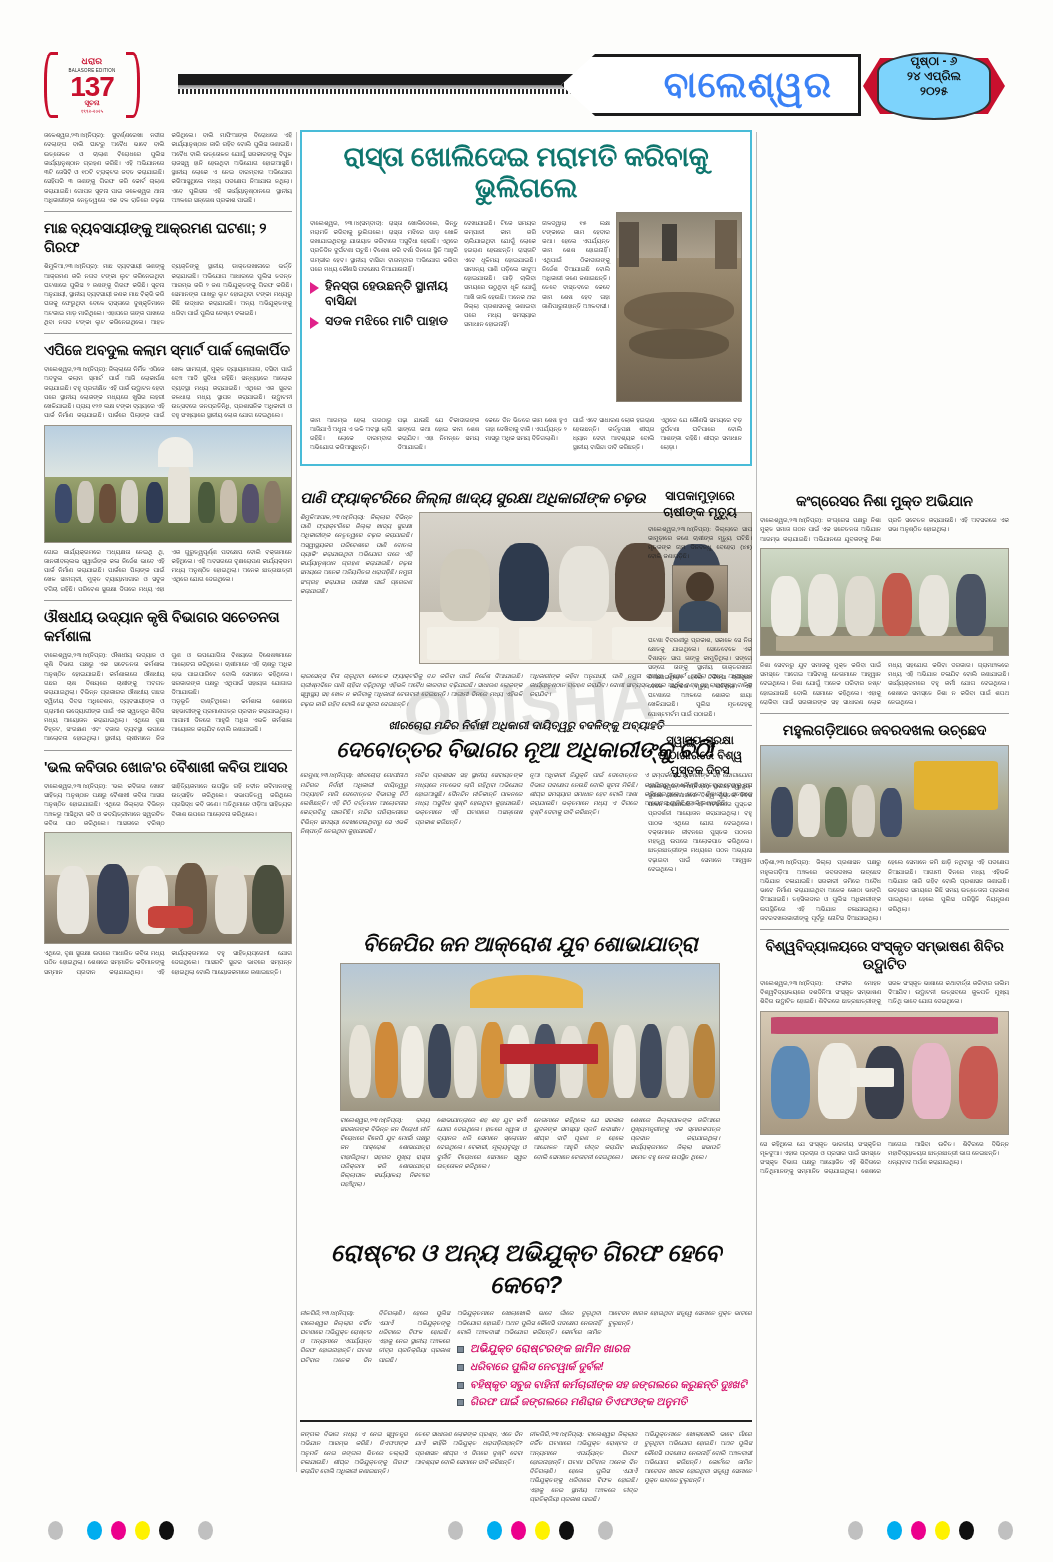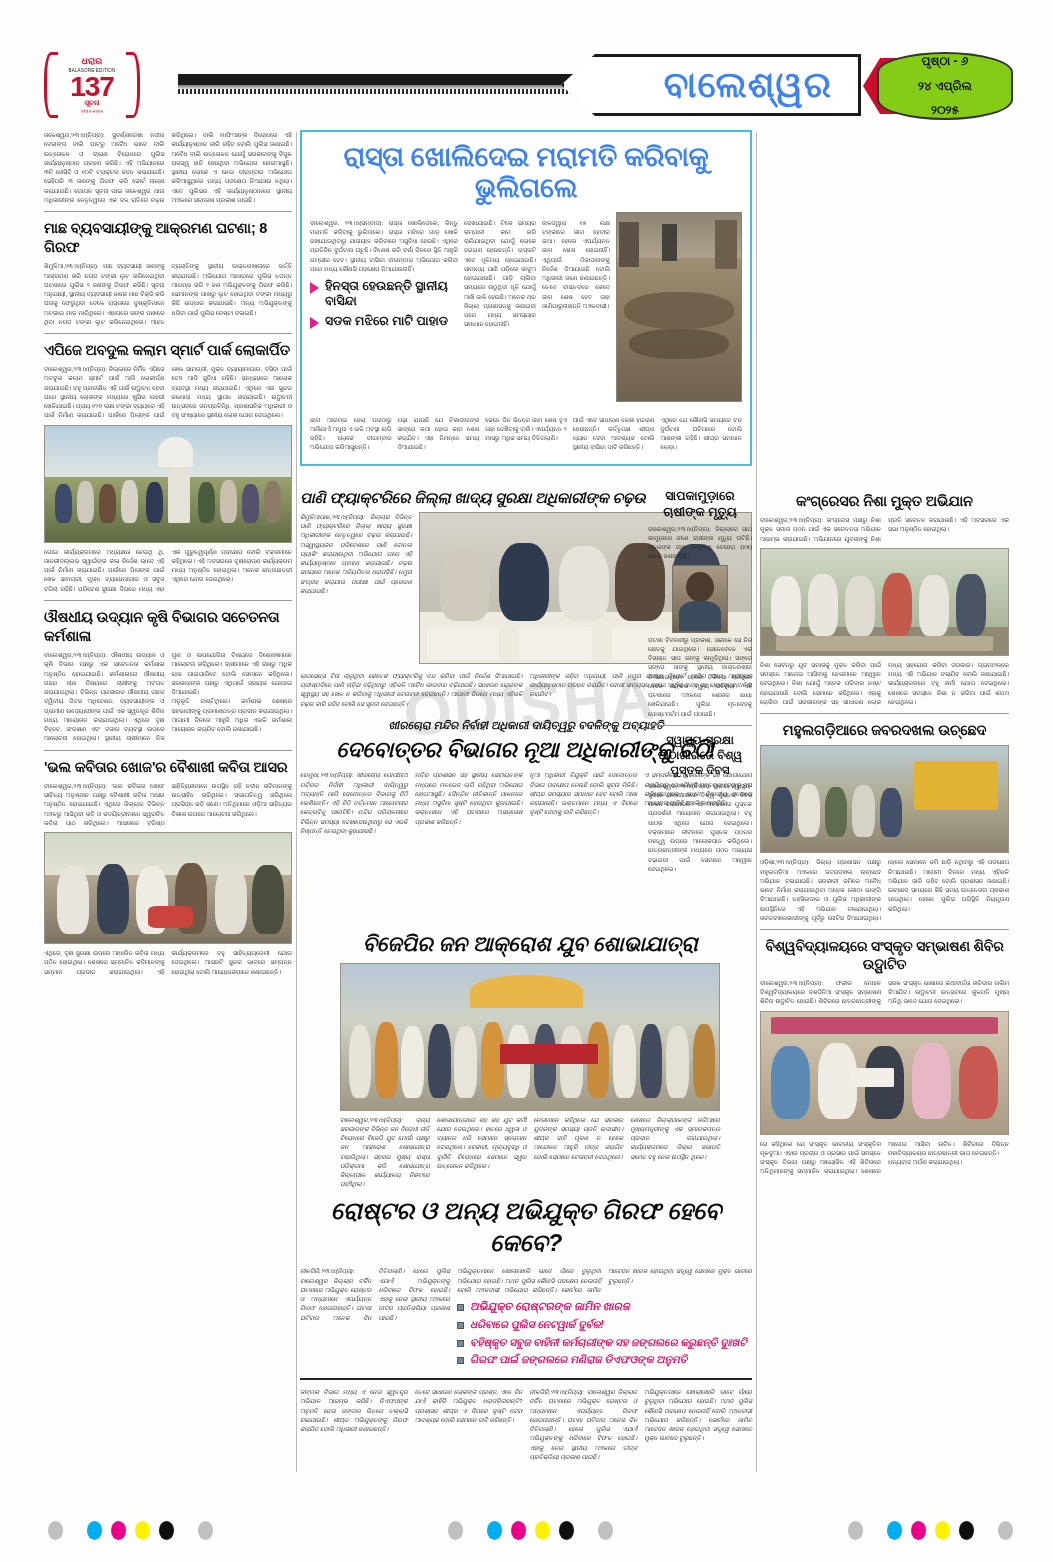"ପୃଷ୍ଠା - ୬" .date-hex-white { background: #84cc16 -> #7dd3fc; justify-content: space-between -> flex-start; width: 136px -> 114px }
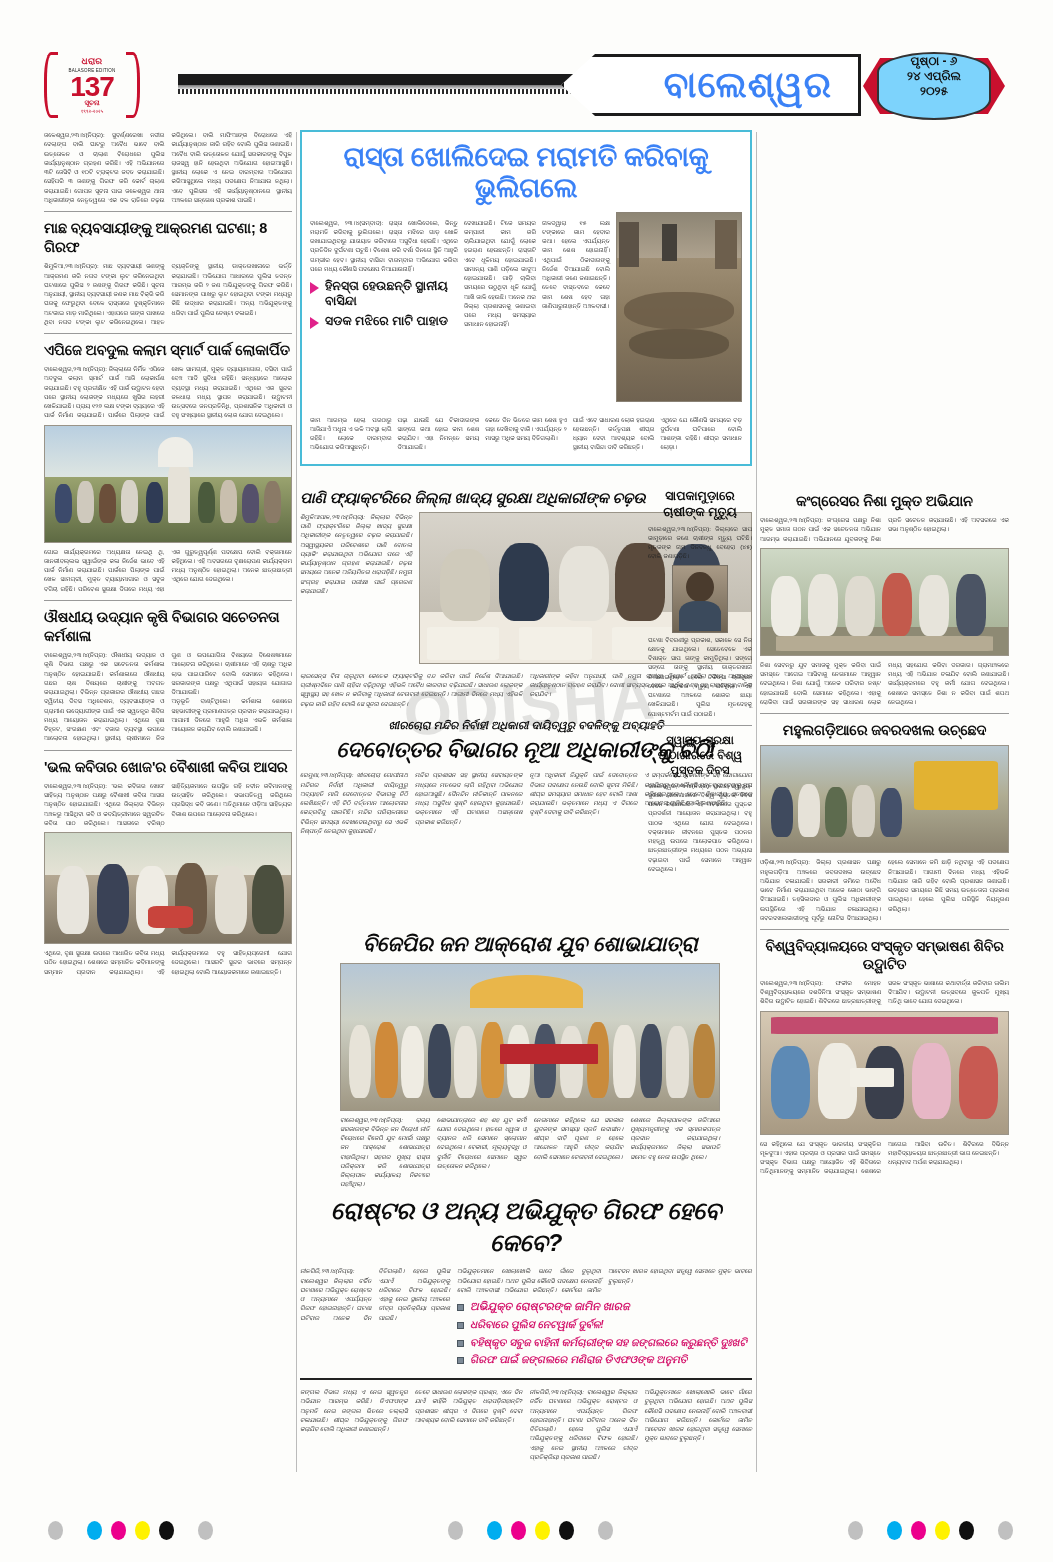"ରାସ୍ତା ଖୋଲିଦେଇ ମରାମତି କରିବାକୁ ଭୁଲିଗଲେ" .lead h1 { color: #3b82f6 -> #0f766e }
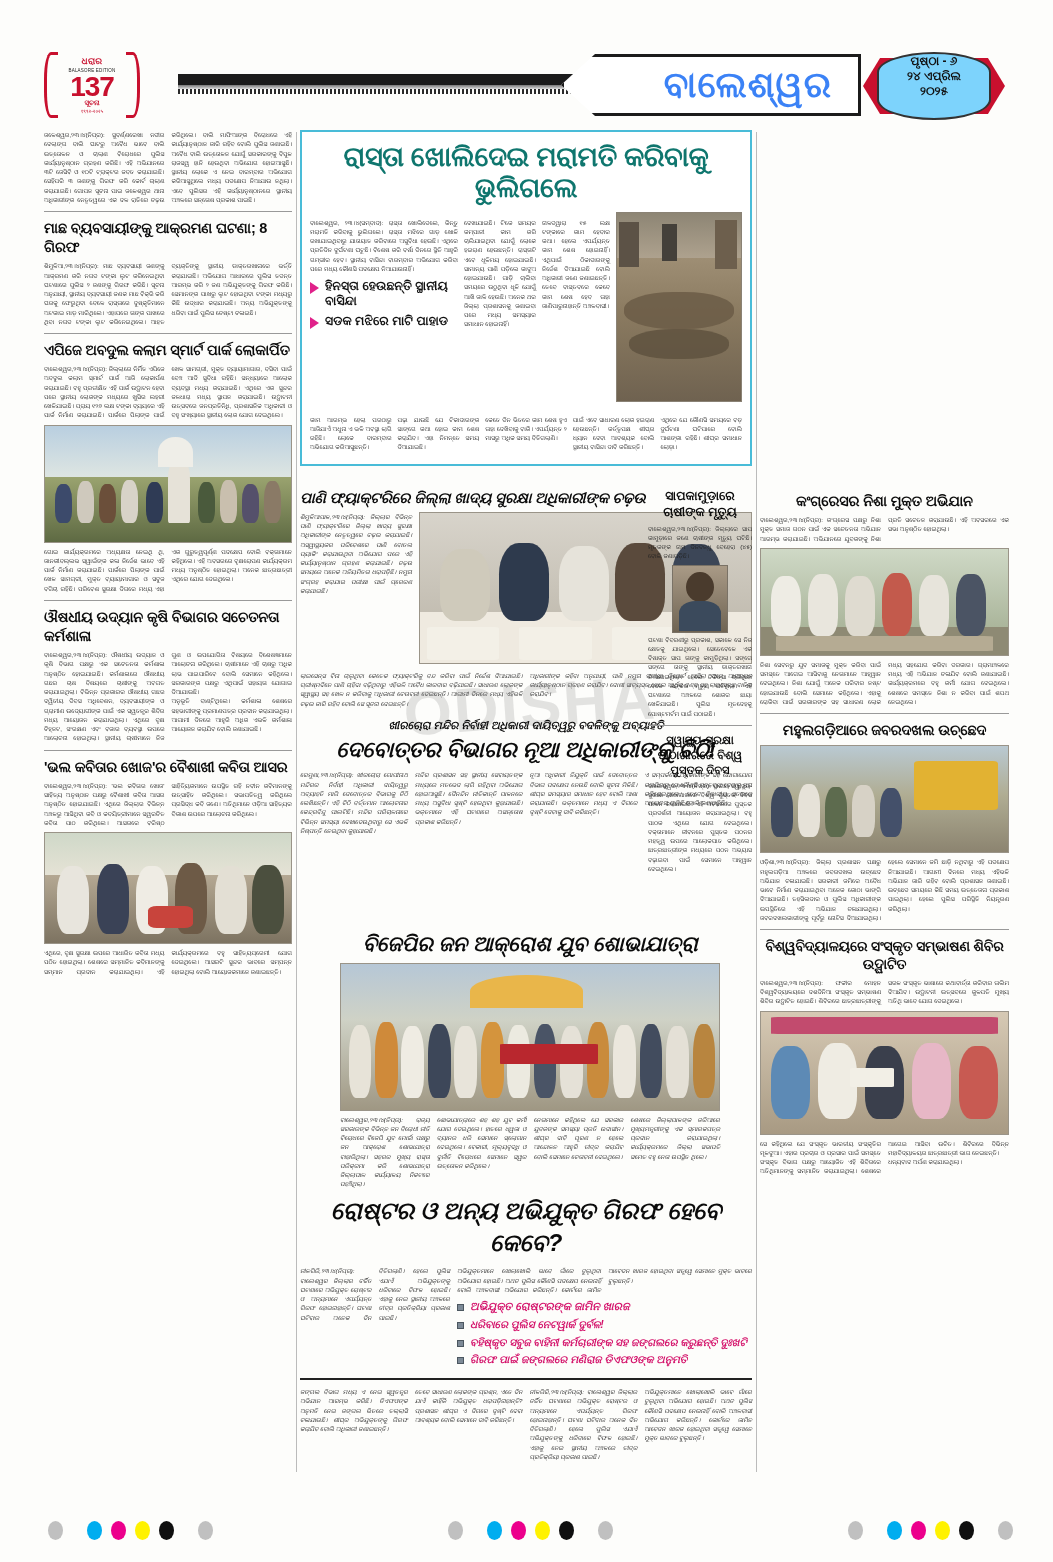"ମାଛ ବ୍ୟବସାୟୀଙ୍କୁ ଆକ୍ରମଣ ଘଟଣା; 8" h2.hl { text: 8 -> ୨ }
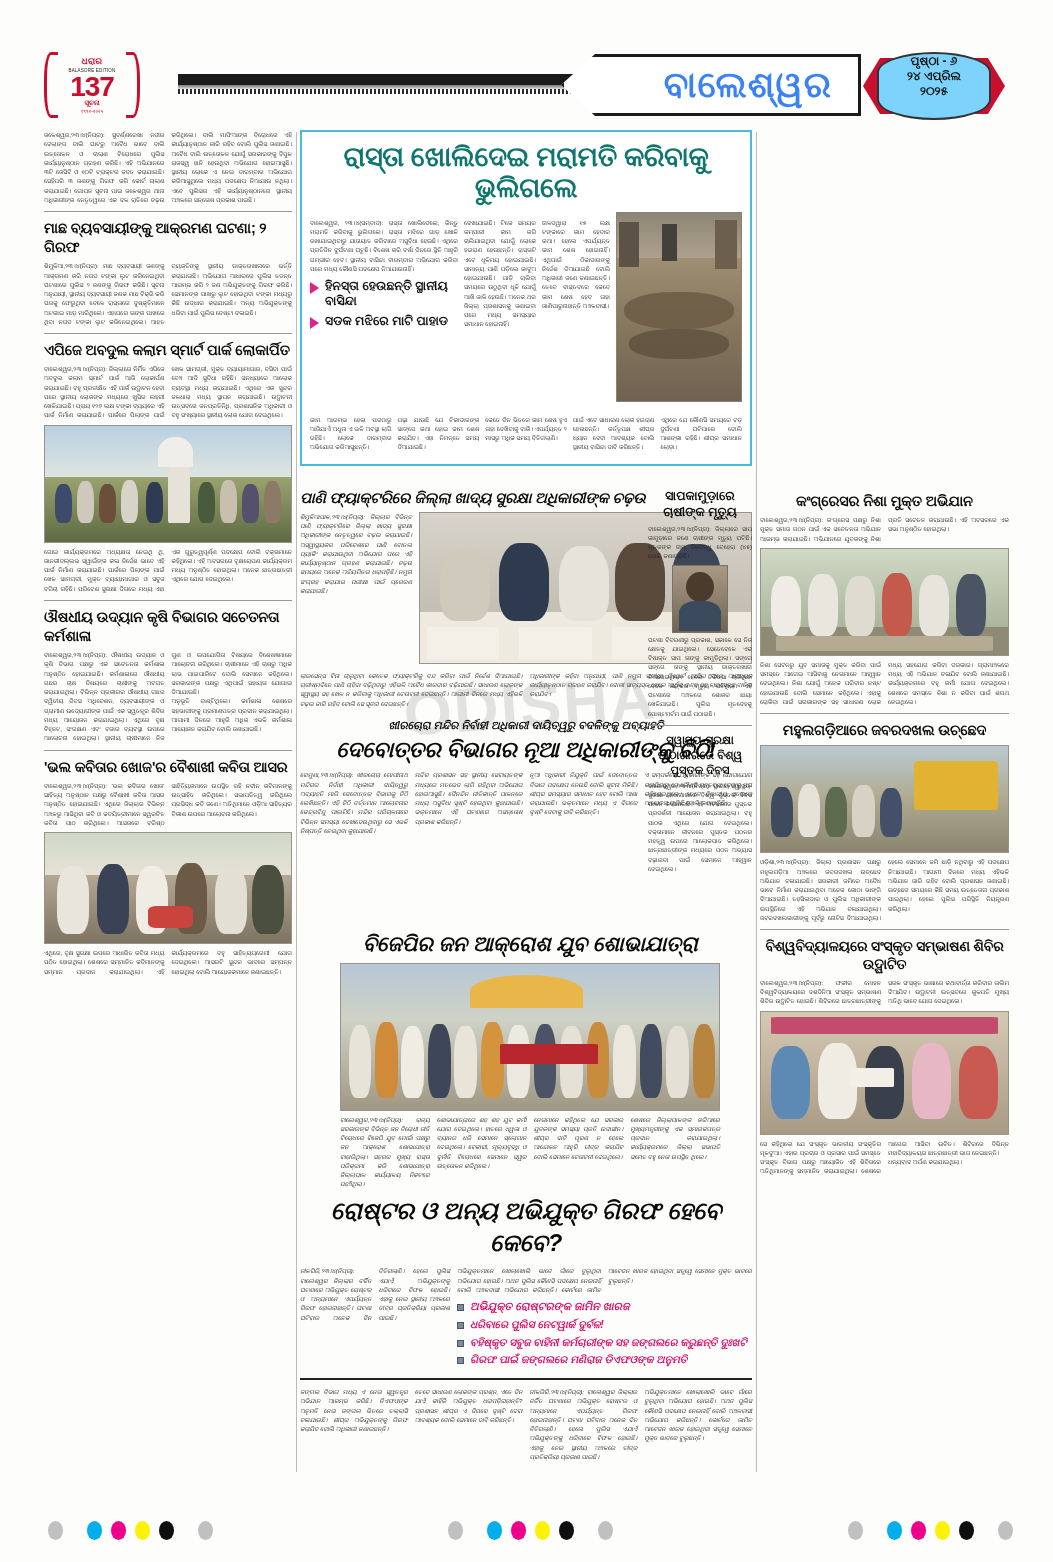"ରୋଷ୍ଟର ଓ ଅନ୍ୟ ଅଭିଯୁକ୍ତ ଗିରଫ" div.mid { top: 1195px -> 1237px }
